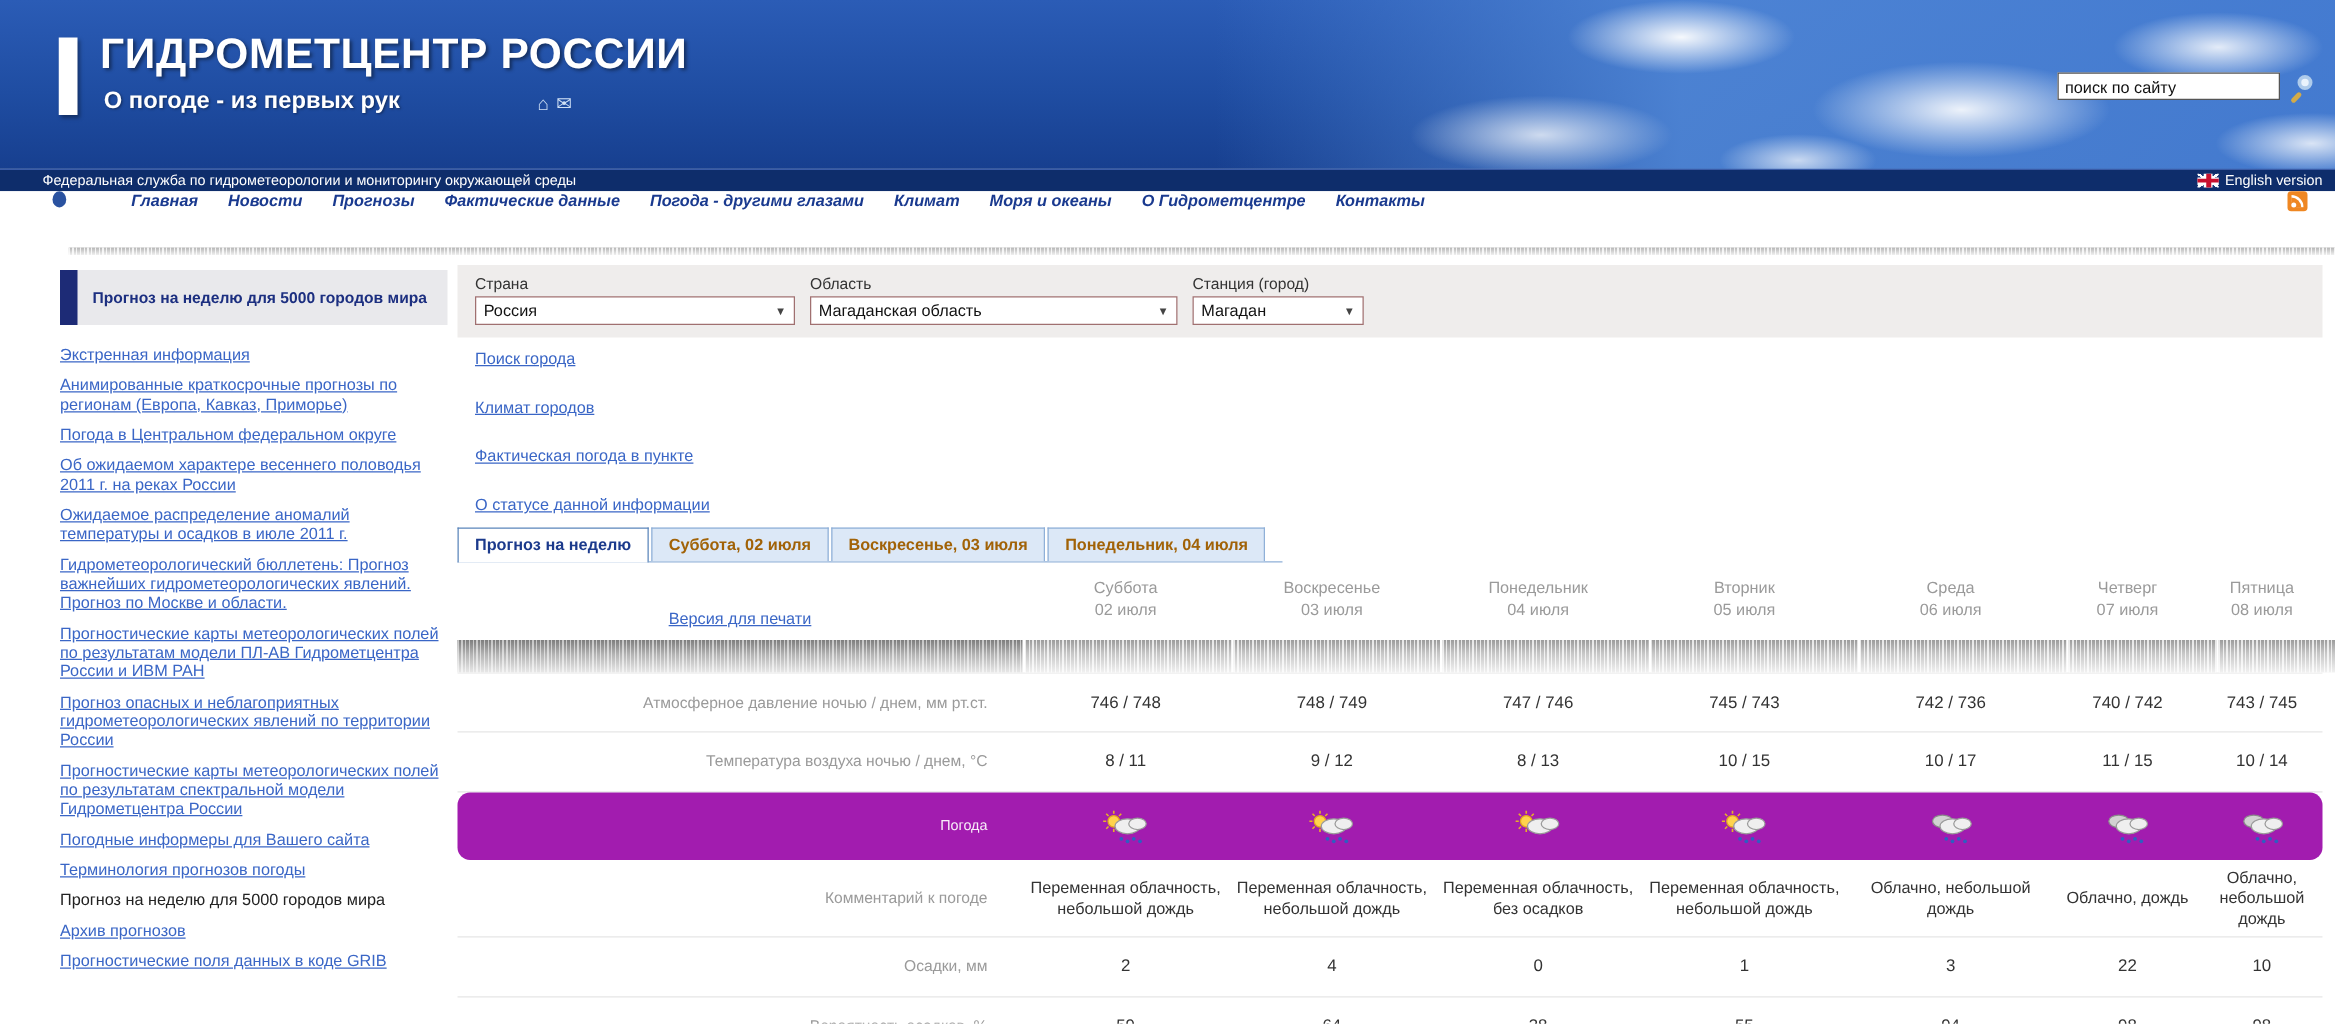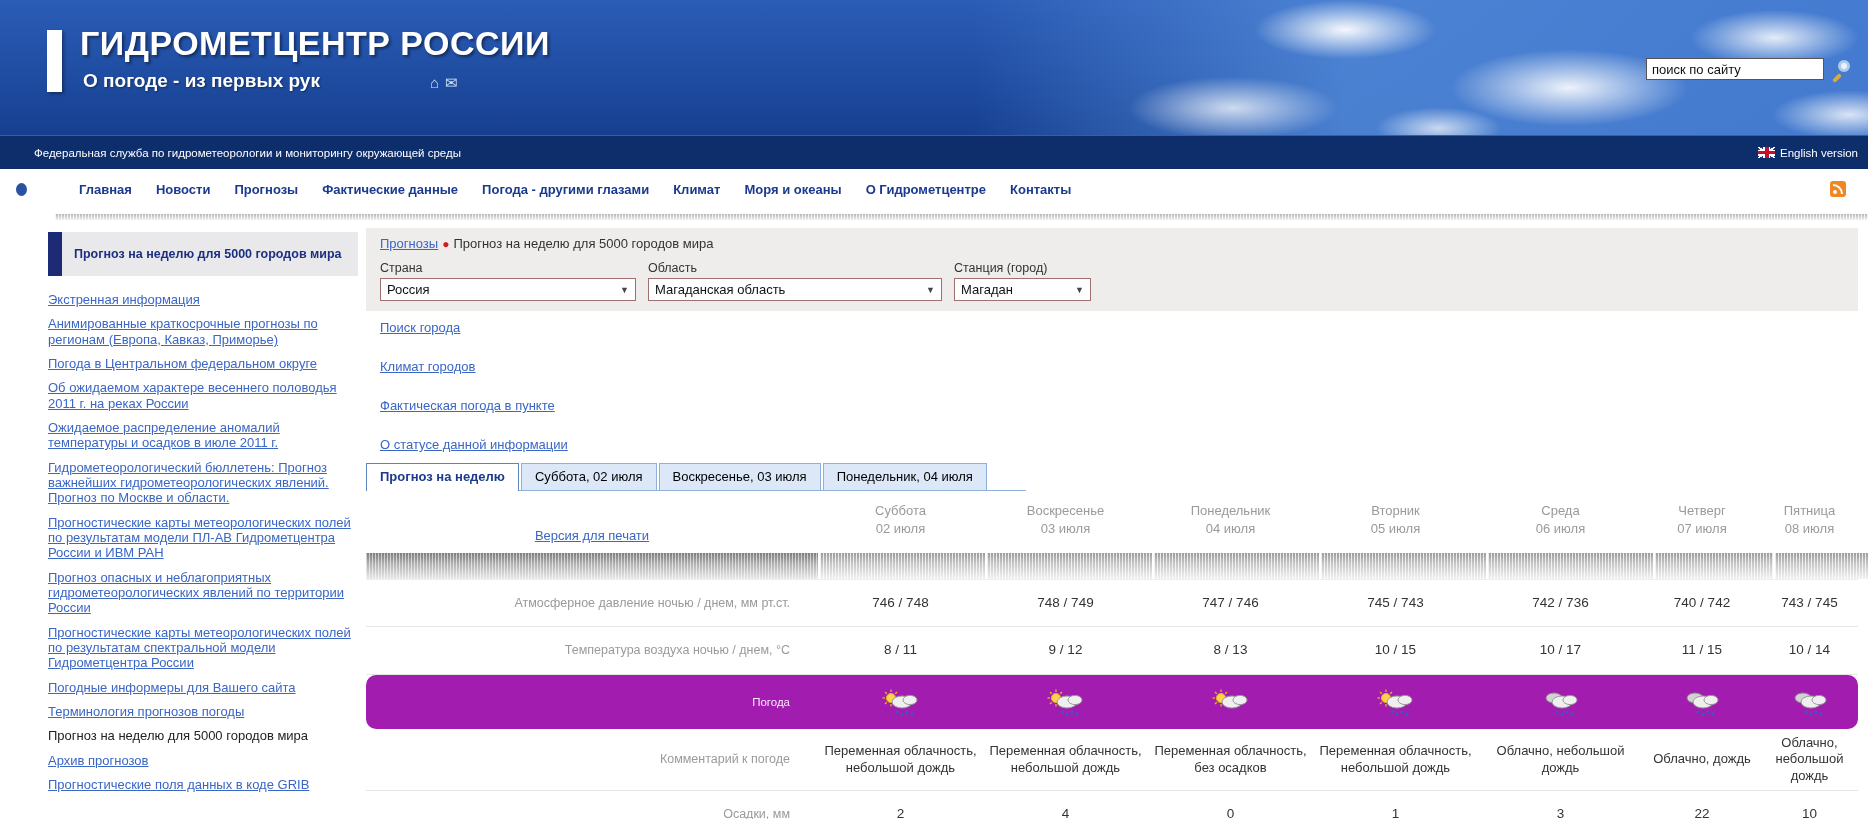"Федеральная служба по гидрометеорологии" .gov-strip { height: 34px -> 18px }
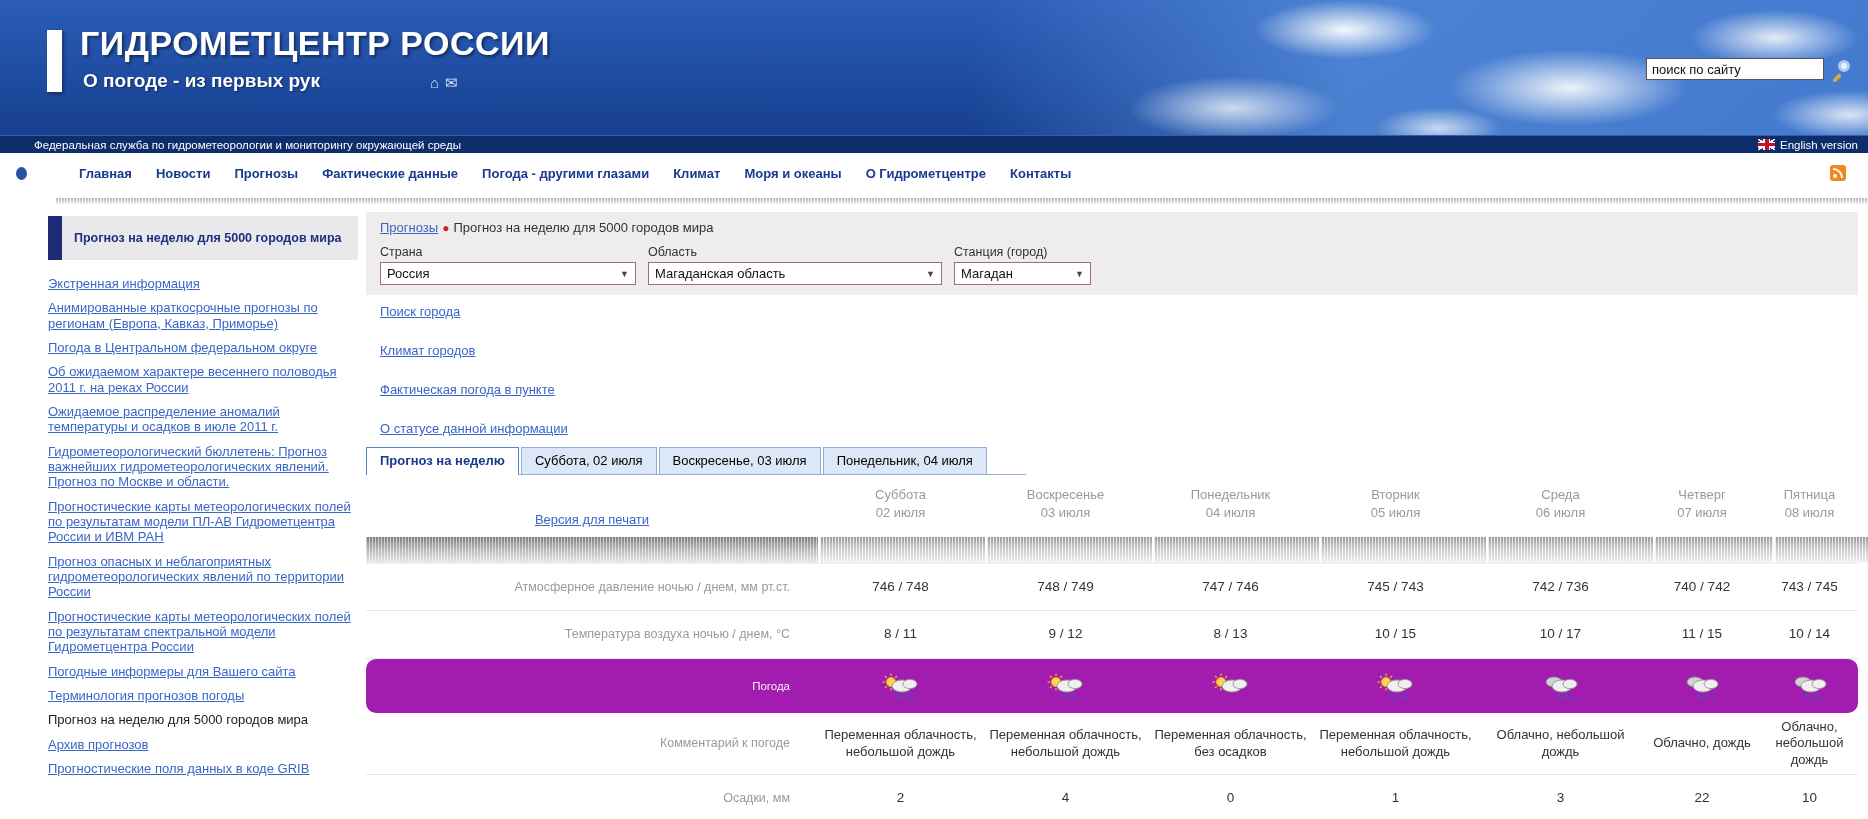"Главная" .main-nav { align-items: center -> none; font-style: none -> italic; padding-left: 16px -> 42px }
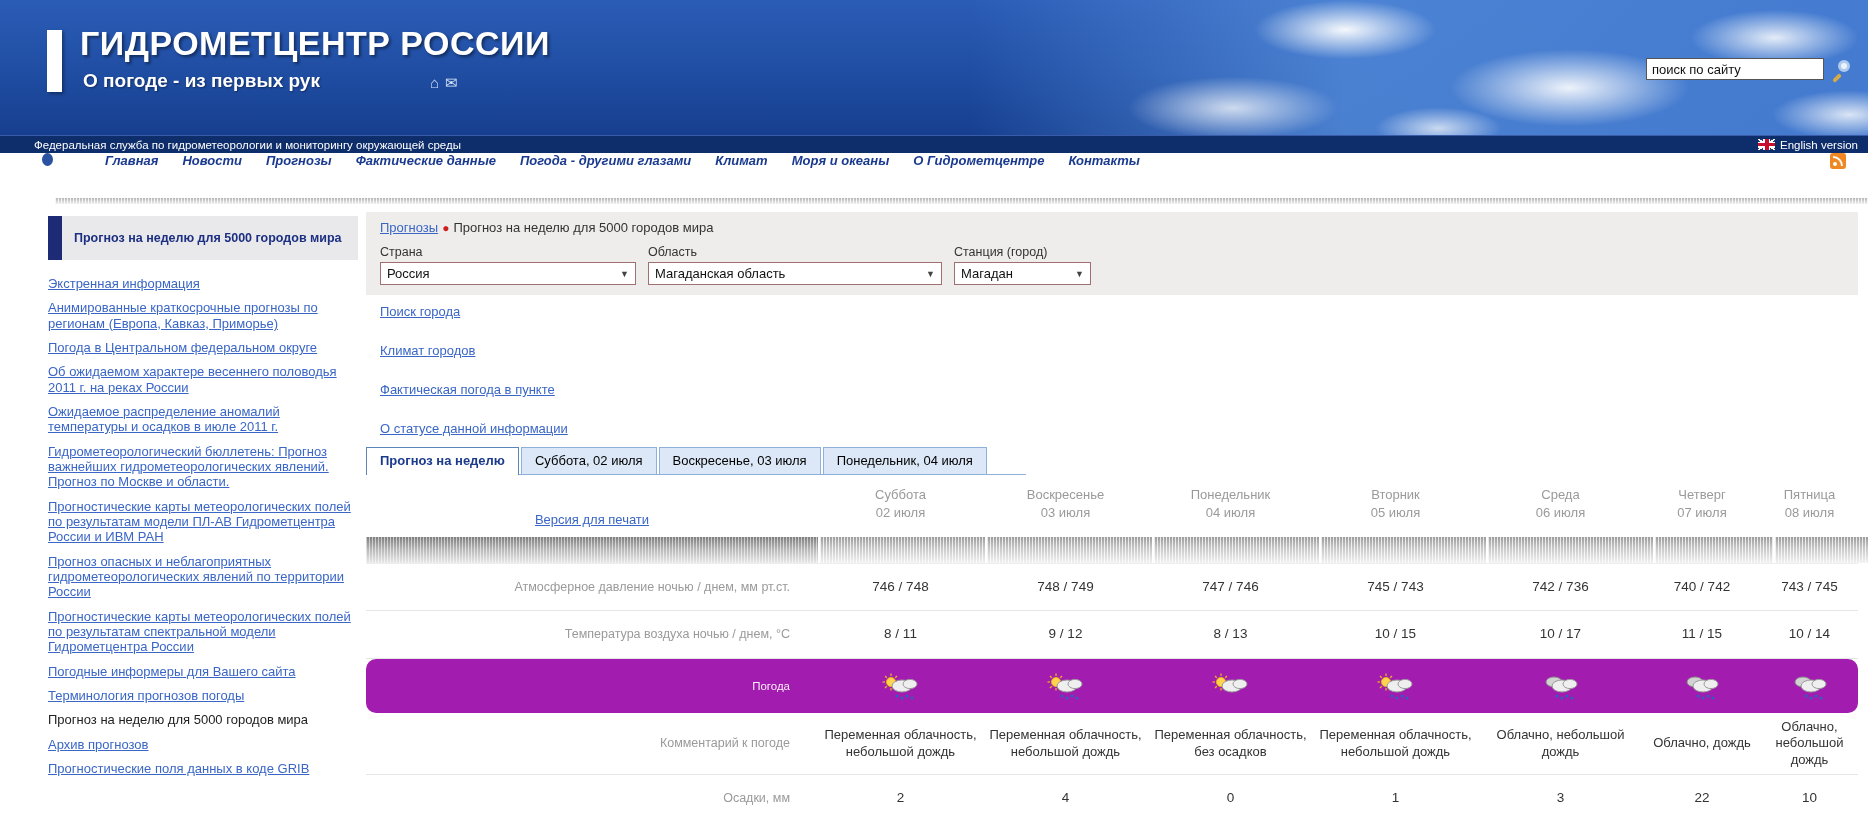"Прогнозы ● Прогноз на неделю" div.breadcrumb { html: <div> <a>Прогнозы</a><span>●</span><span>Прогноз на неделю для 5000 городов мира</span> </div> -> none }
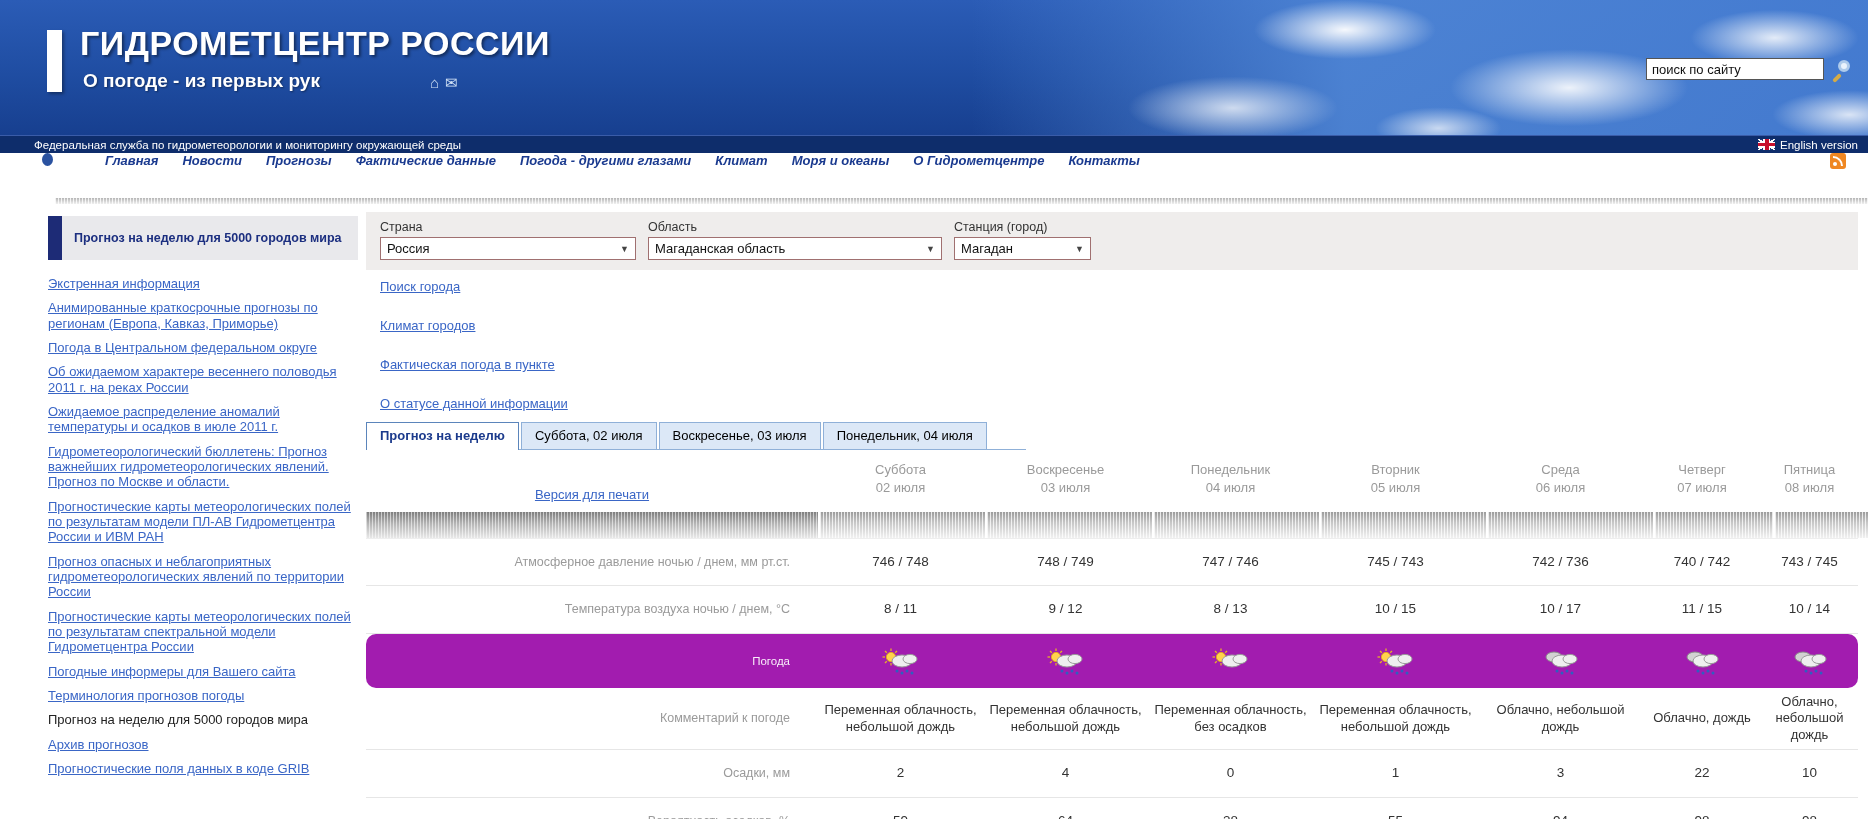"Суббота, 02 июля" .tab { color: #000000 -> #a16207; font-weight: none -> bold }
